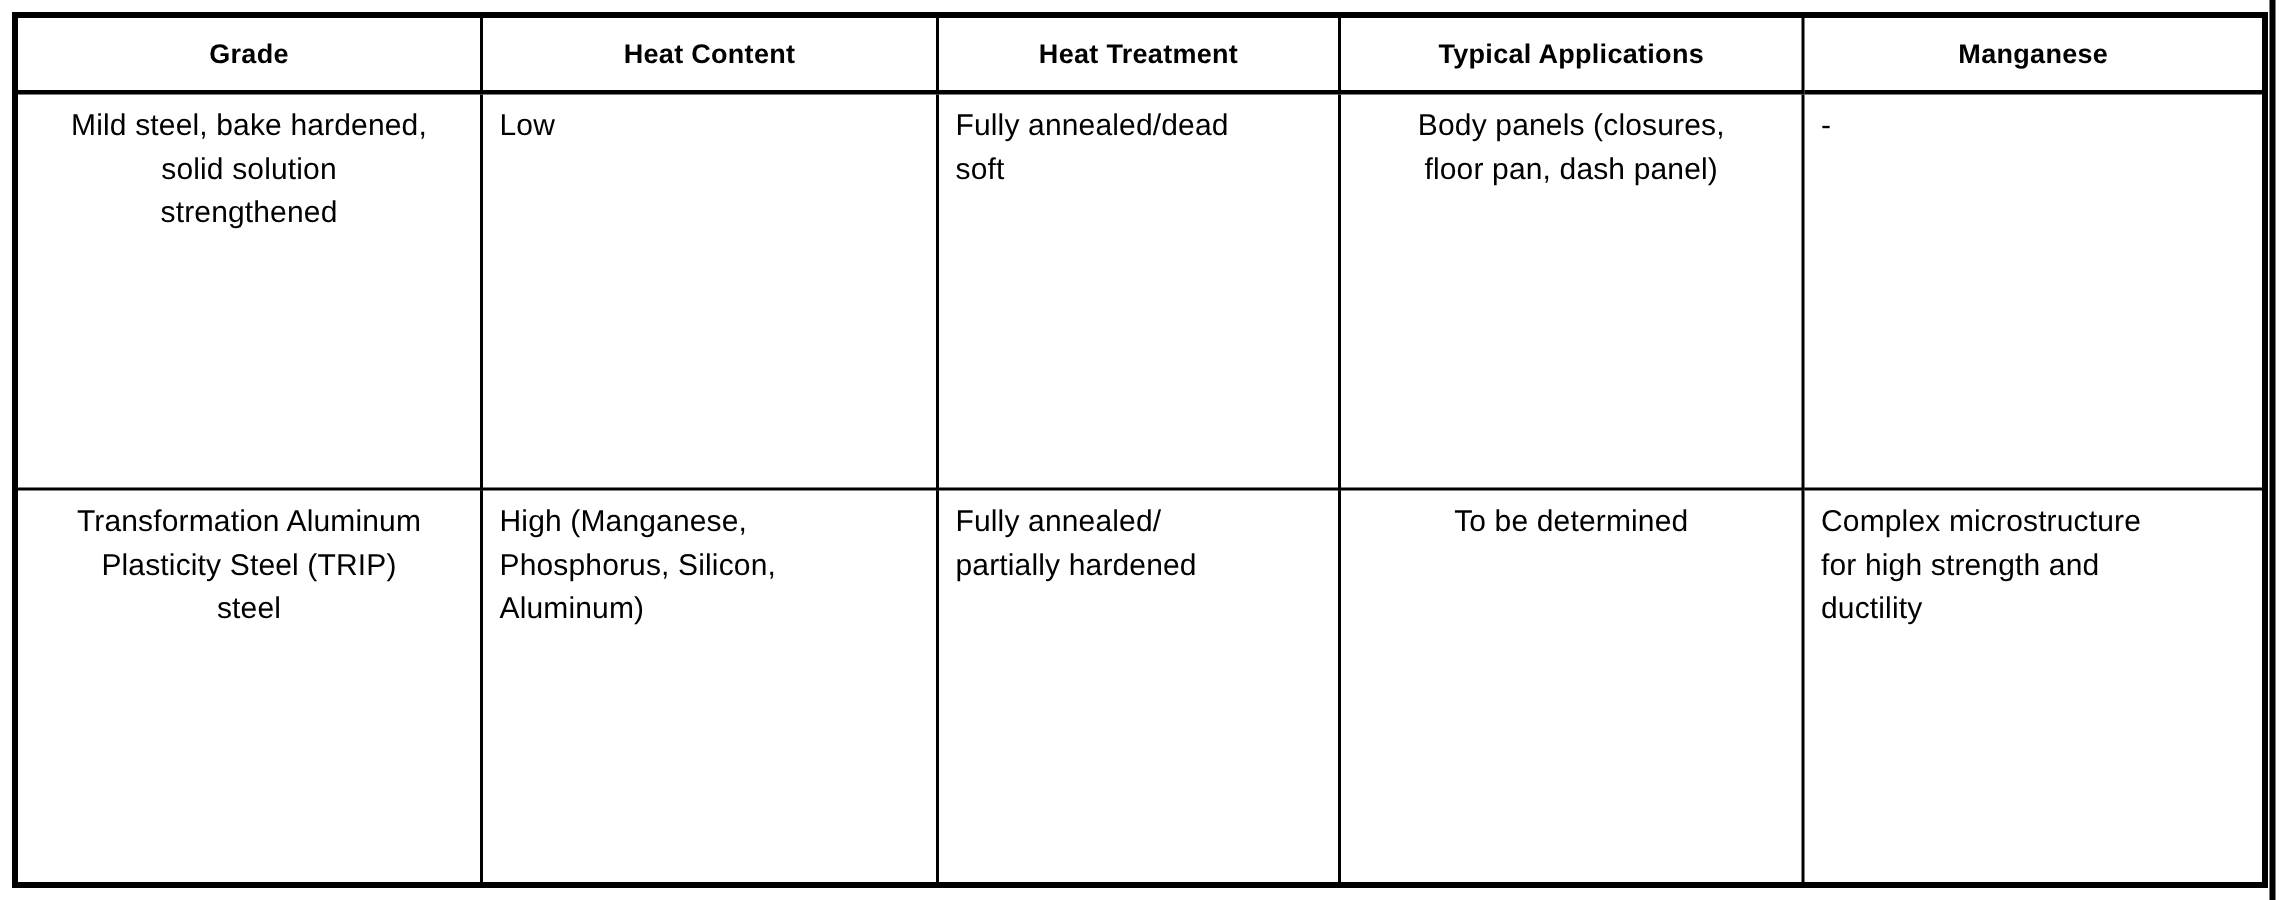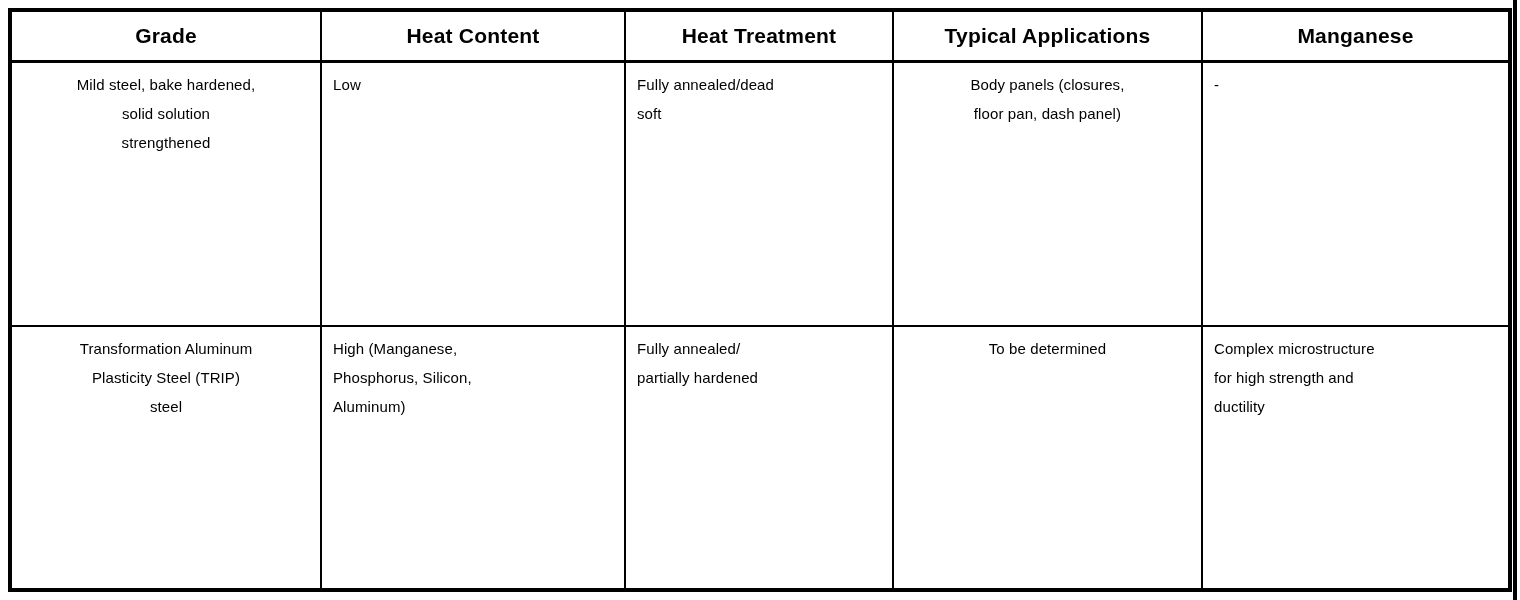"Grade" table.grades thead th { font-size: 21px -> 18px }
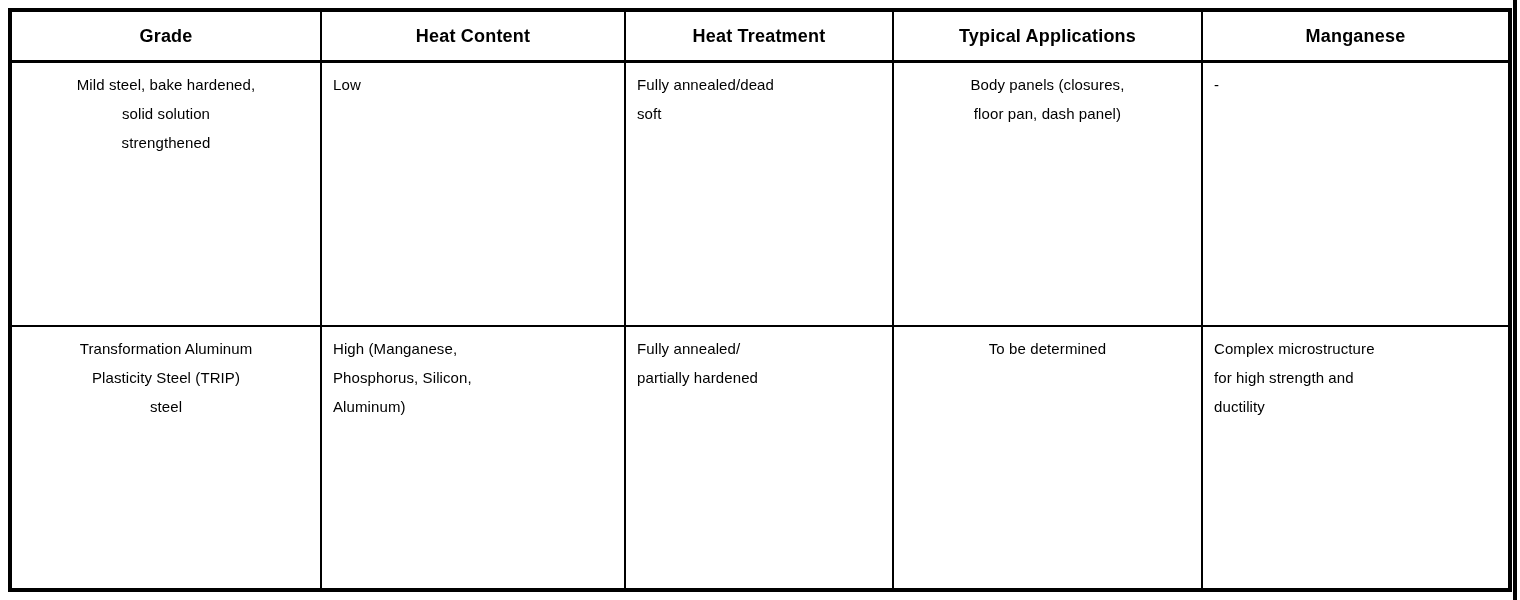"Mild steel, bake hardened," table.grades tbody td { font-size: 15px -> 20px }
